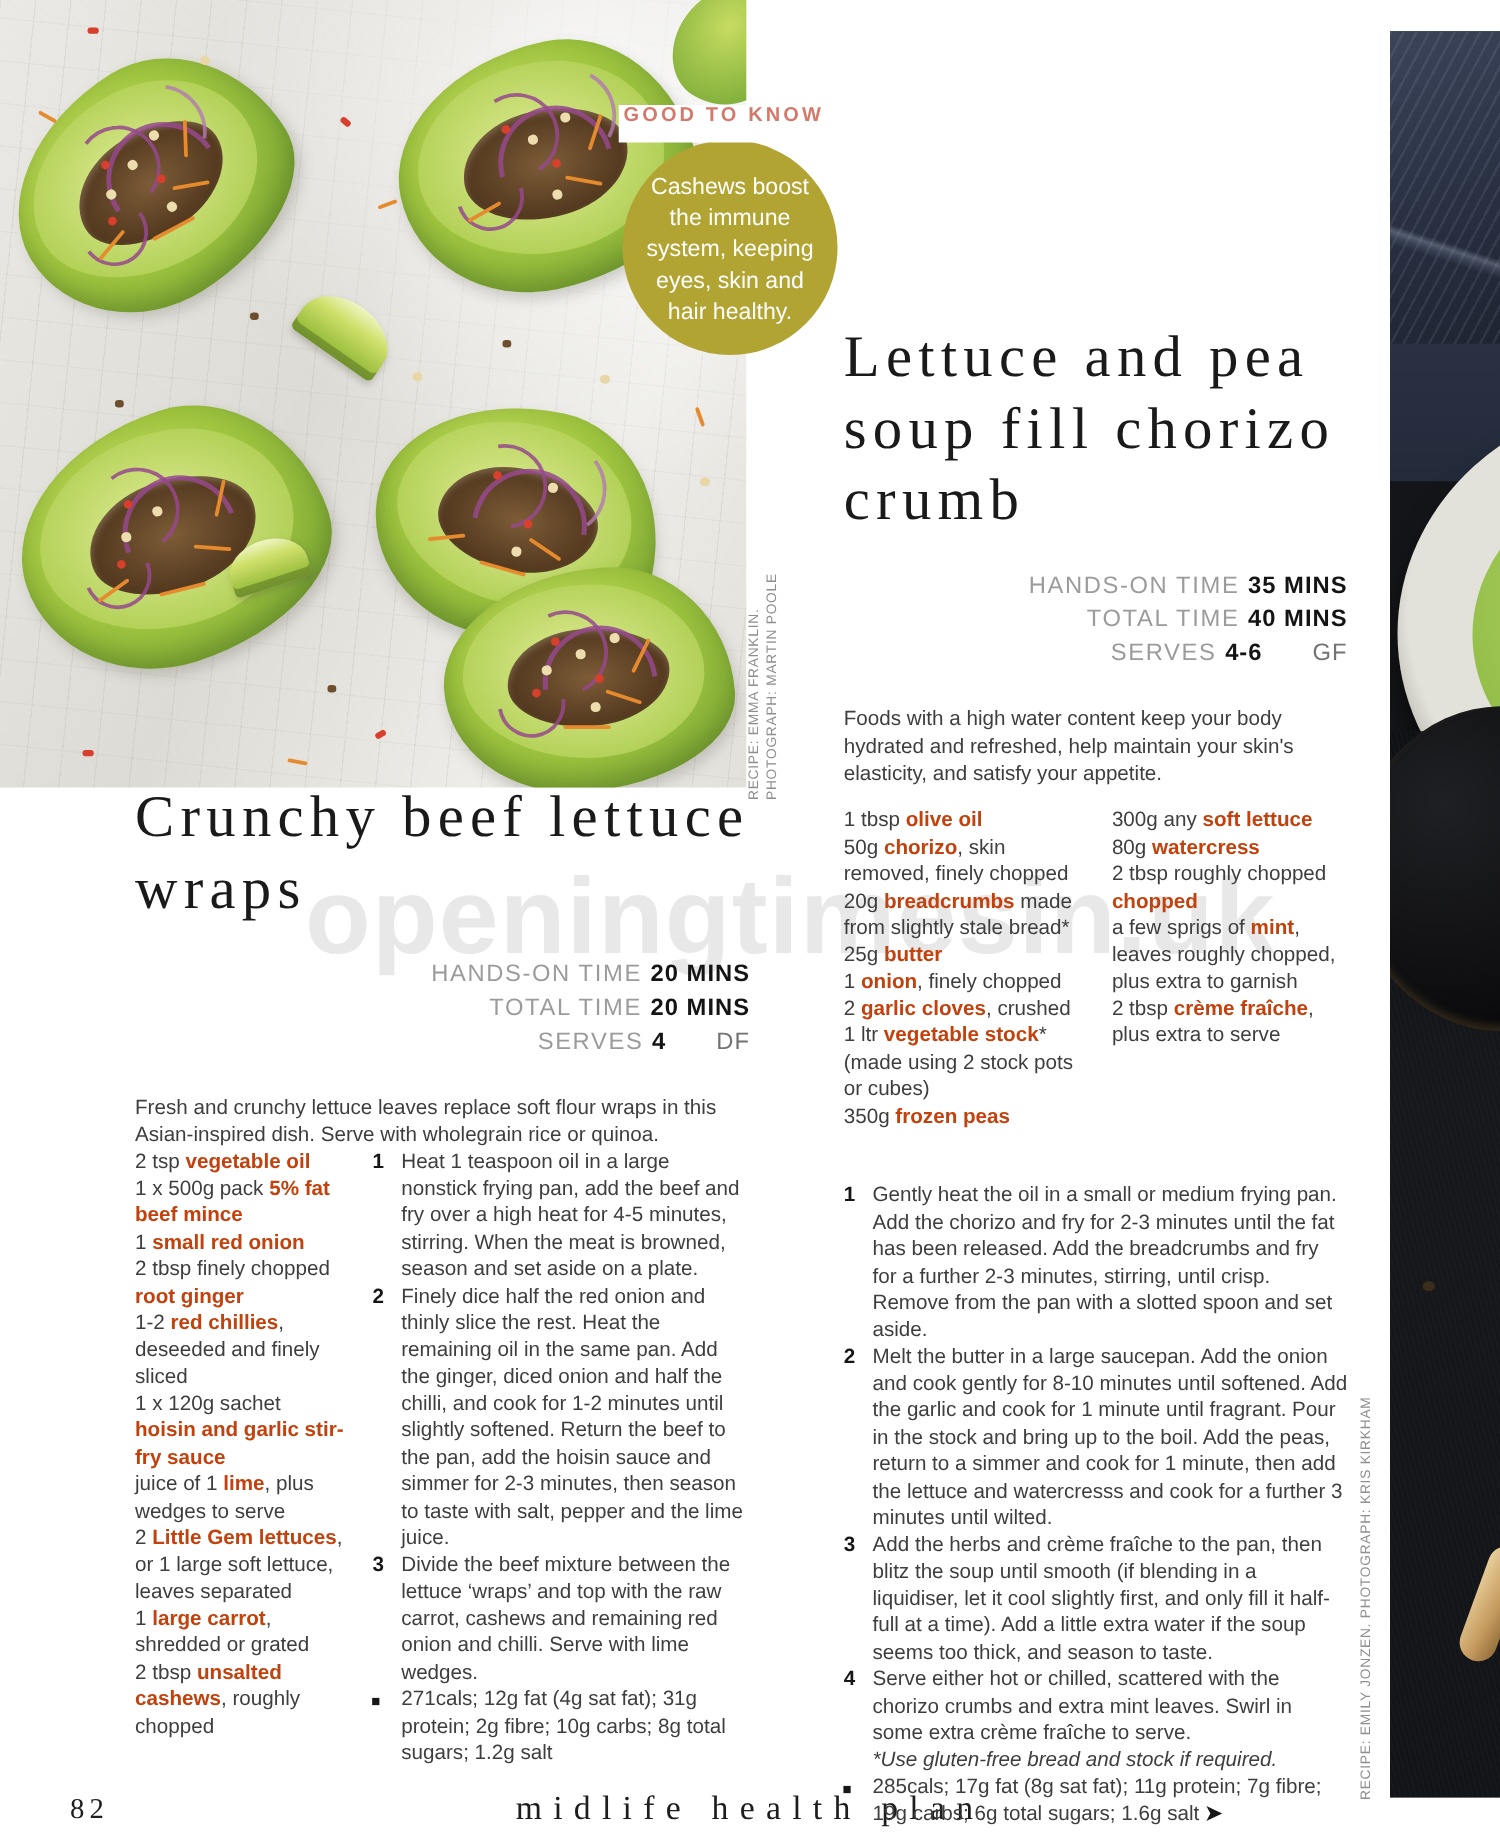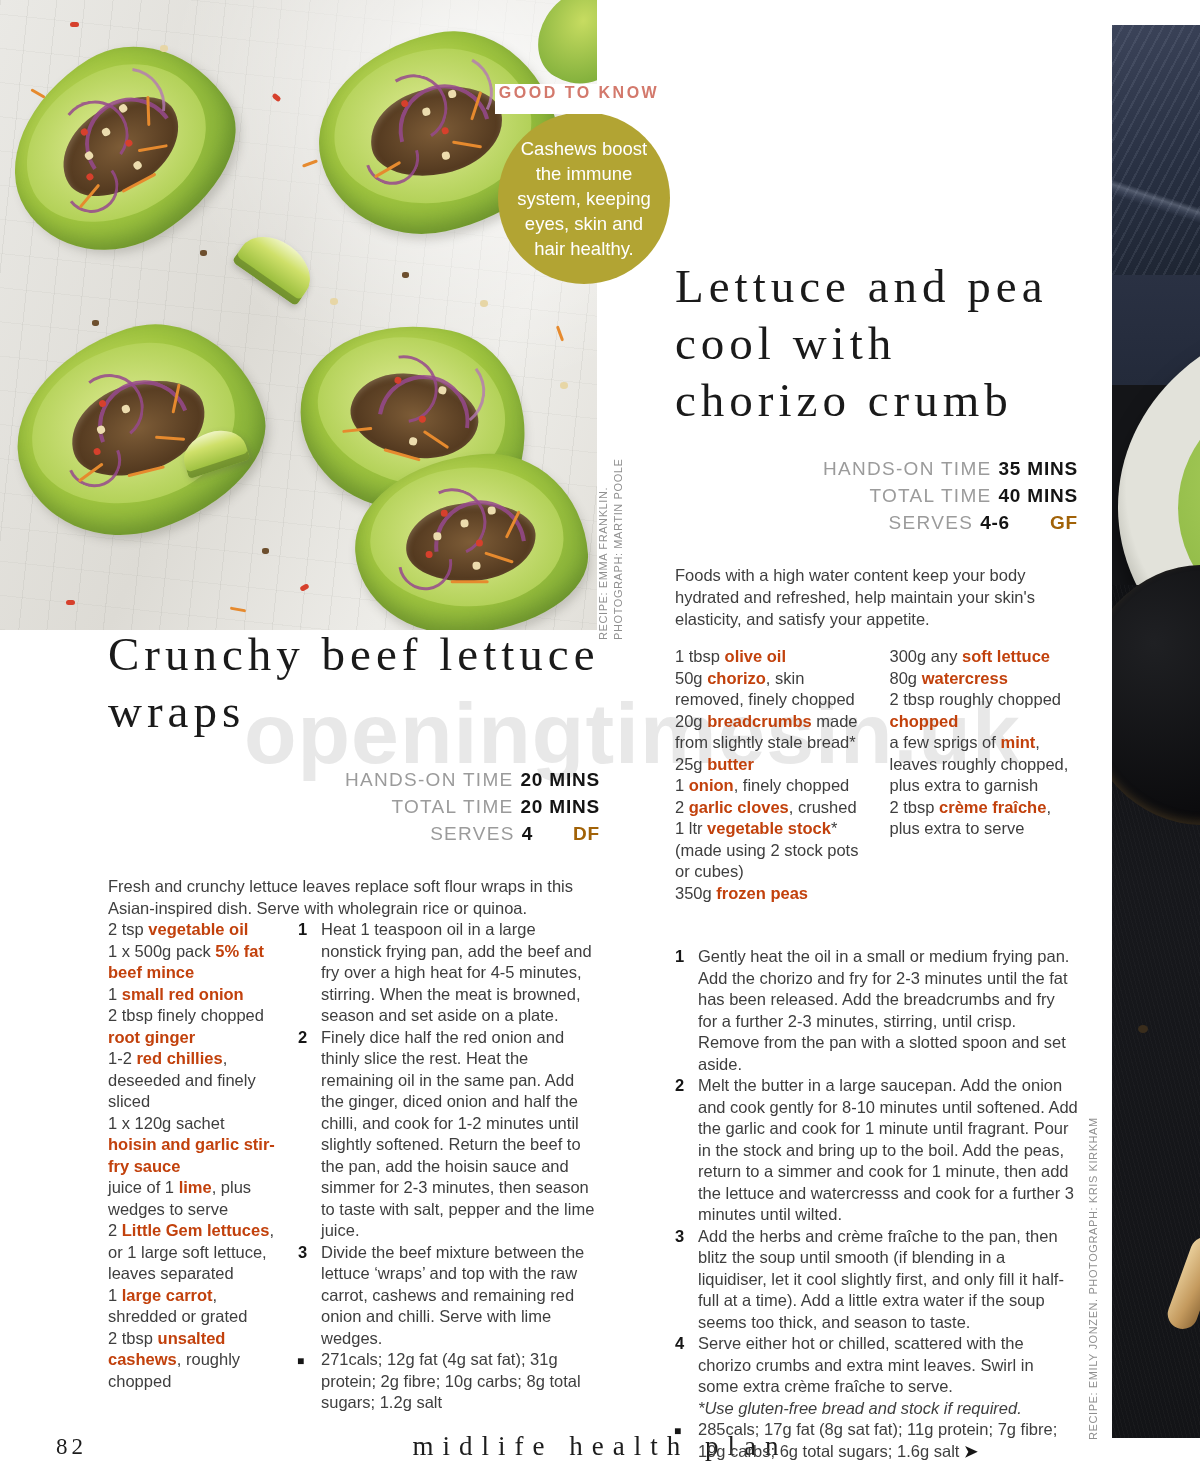"Lettuce and pea cool with" h2.title { text: cool with -> soup fill }
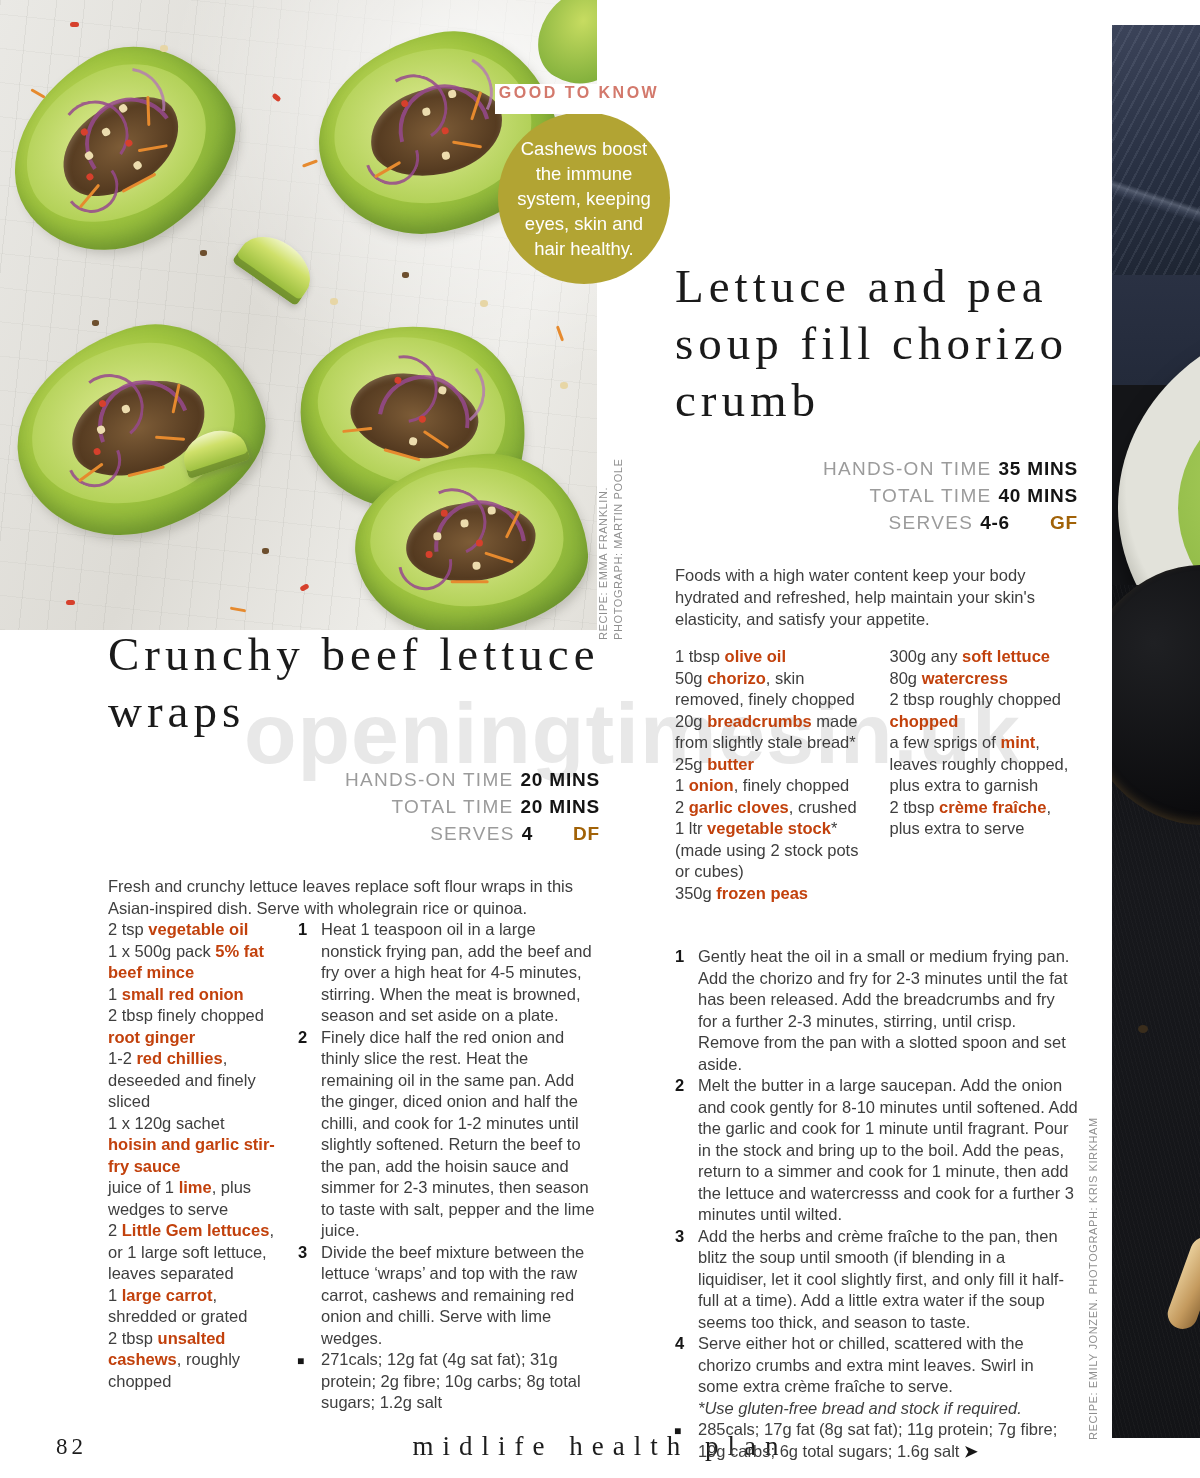"GF" .meta-badge { color: #a16207 -> #737373; font-weight: bold -> normal }
